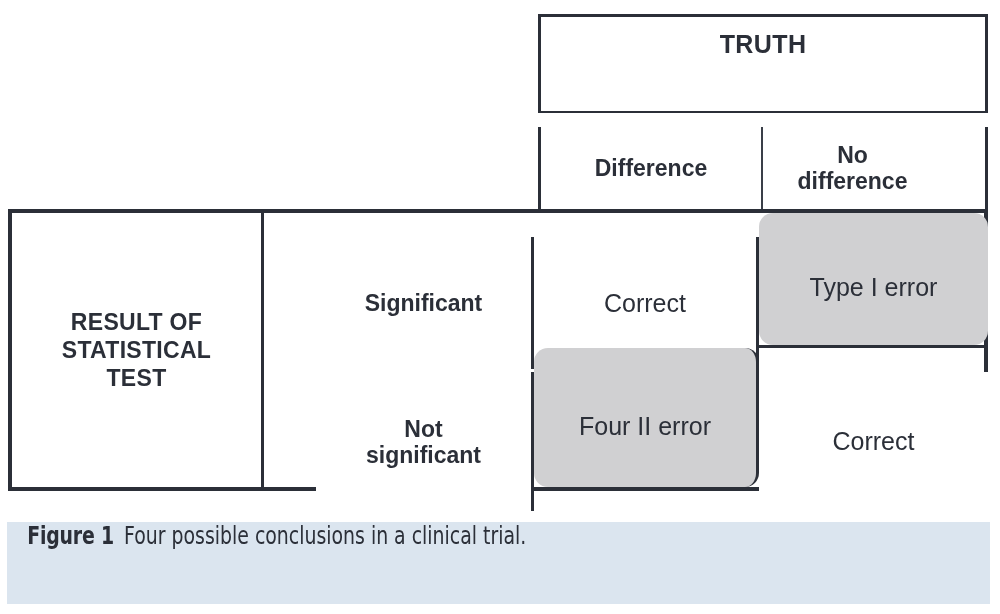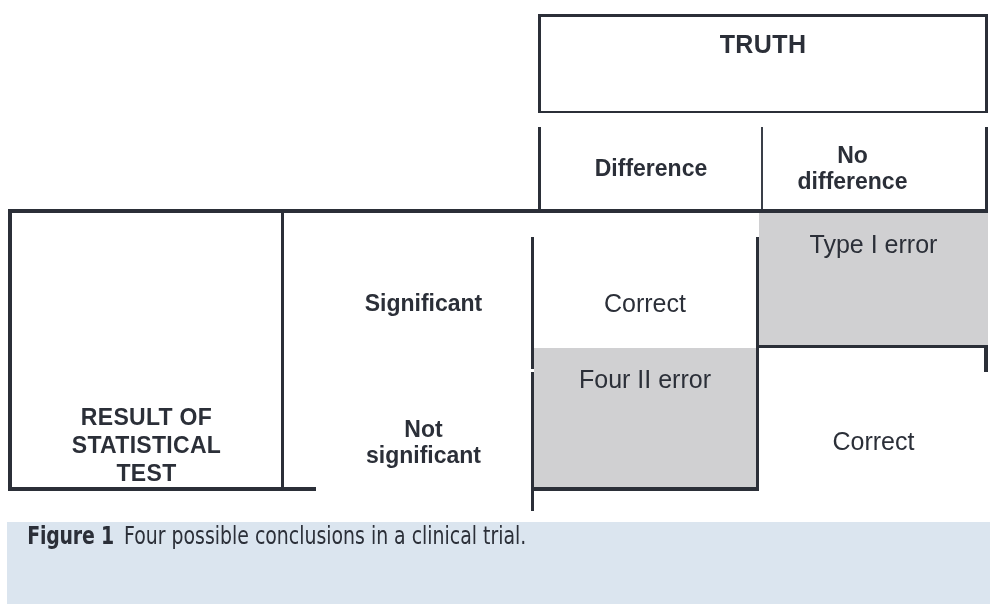"Type I error" .grid-cell.v-top { align-items: flex-start -> center; border-radius: none -> 14px }
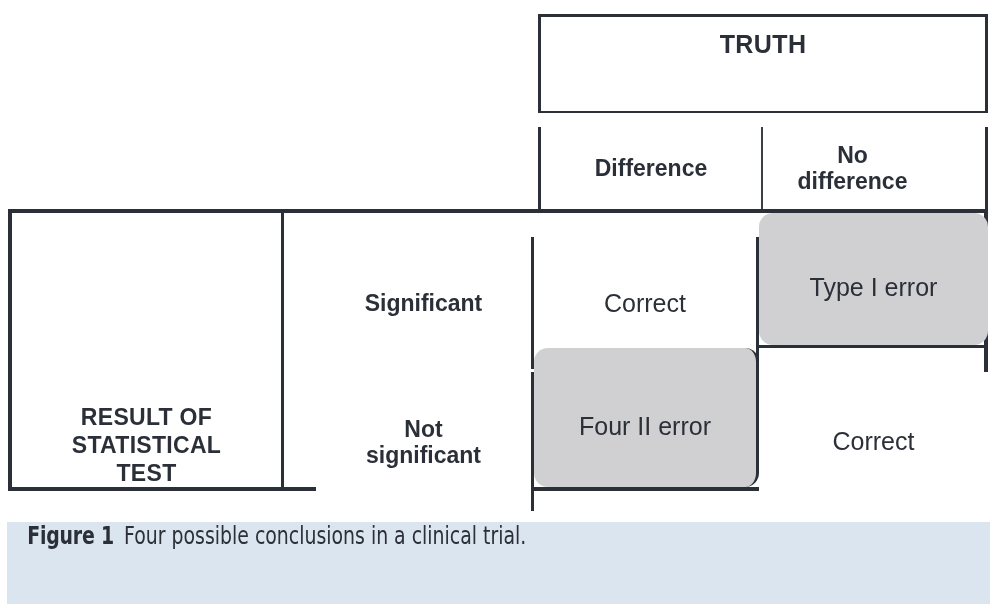"RESULT OF" #result-label-cell { align-items: flex-end -> center; width: 272px -> 252px }
